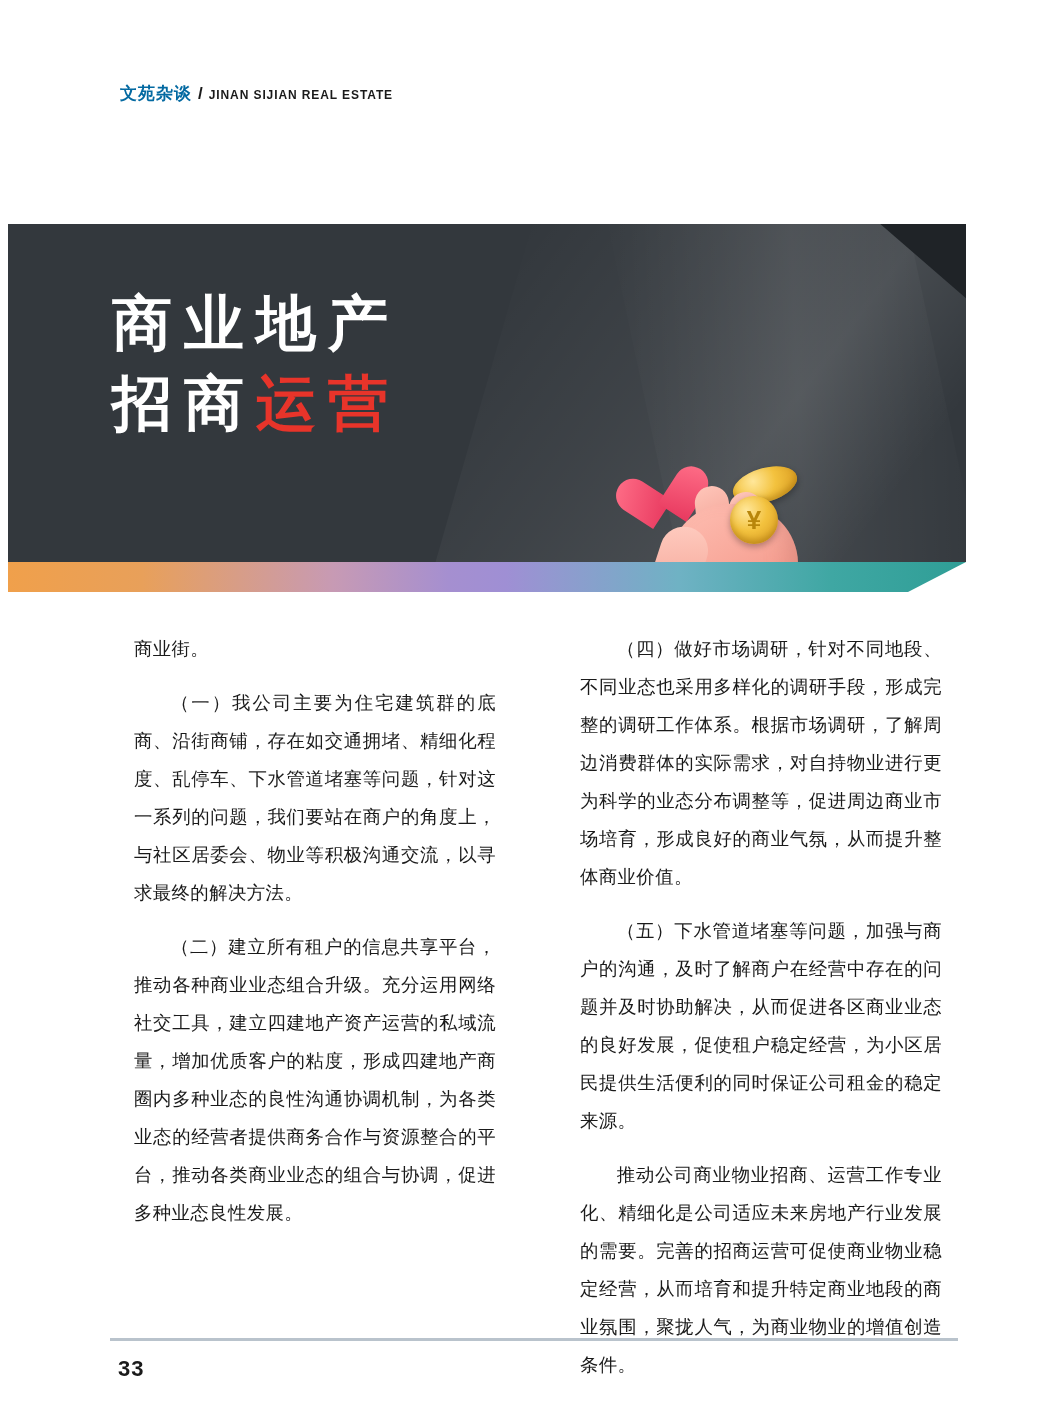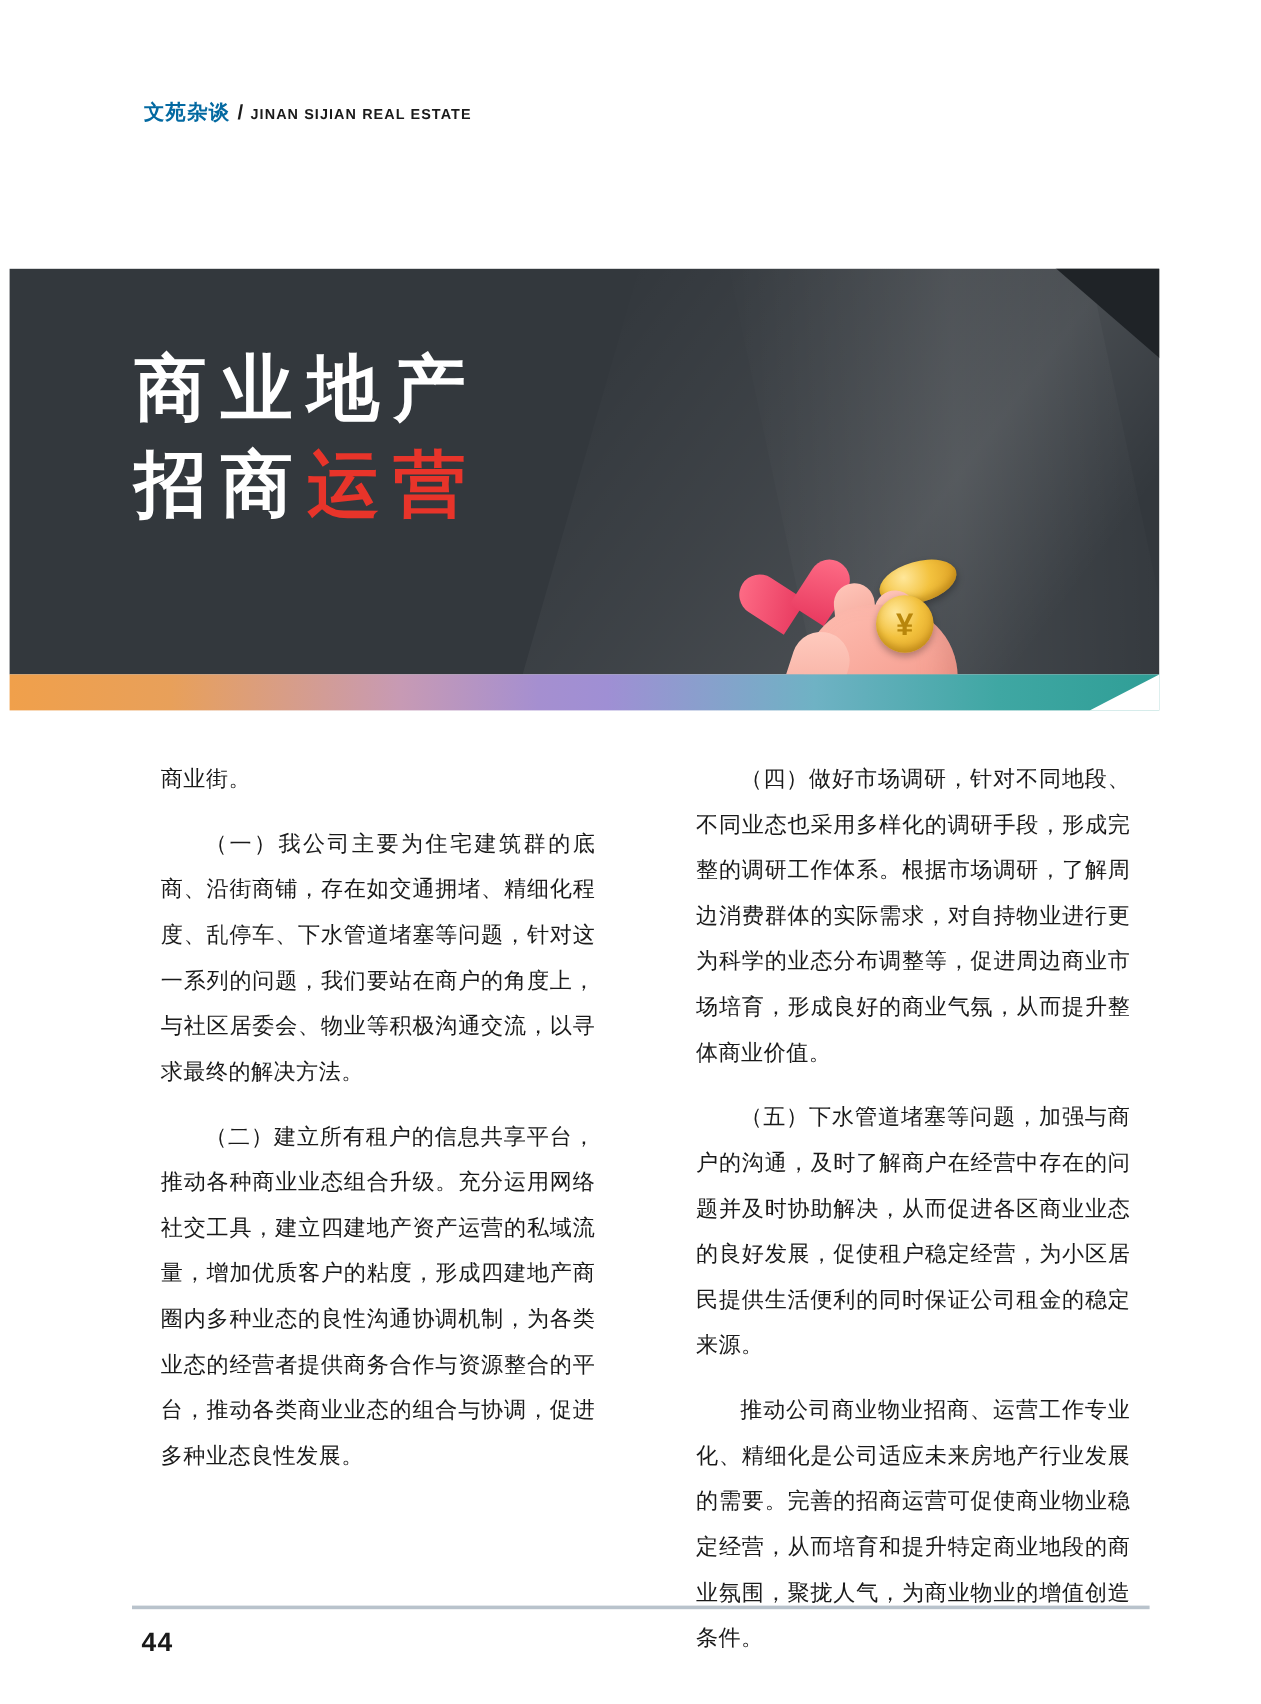"44" div.page-number { text: 44 -> 33 }
